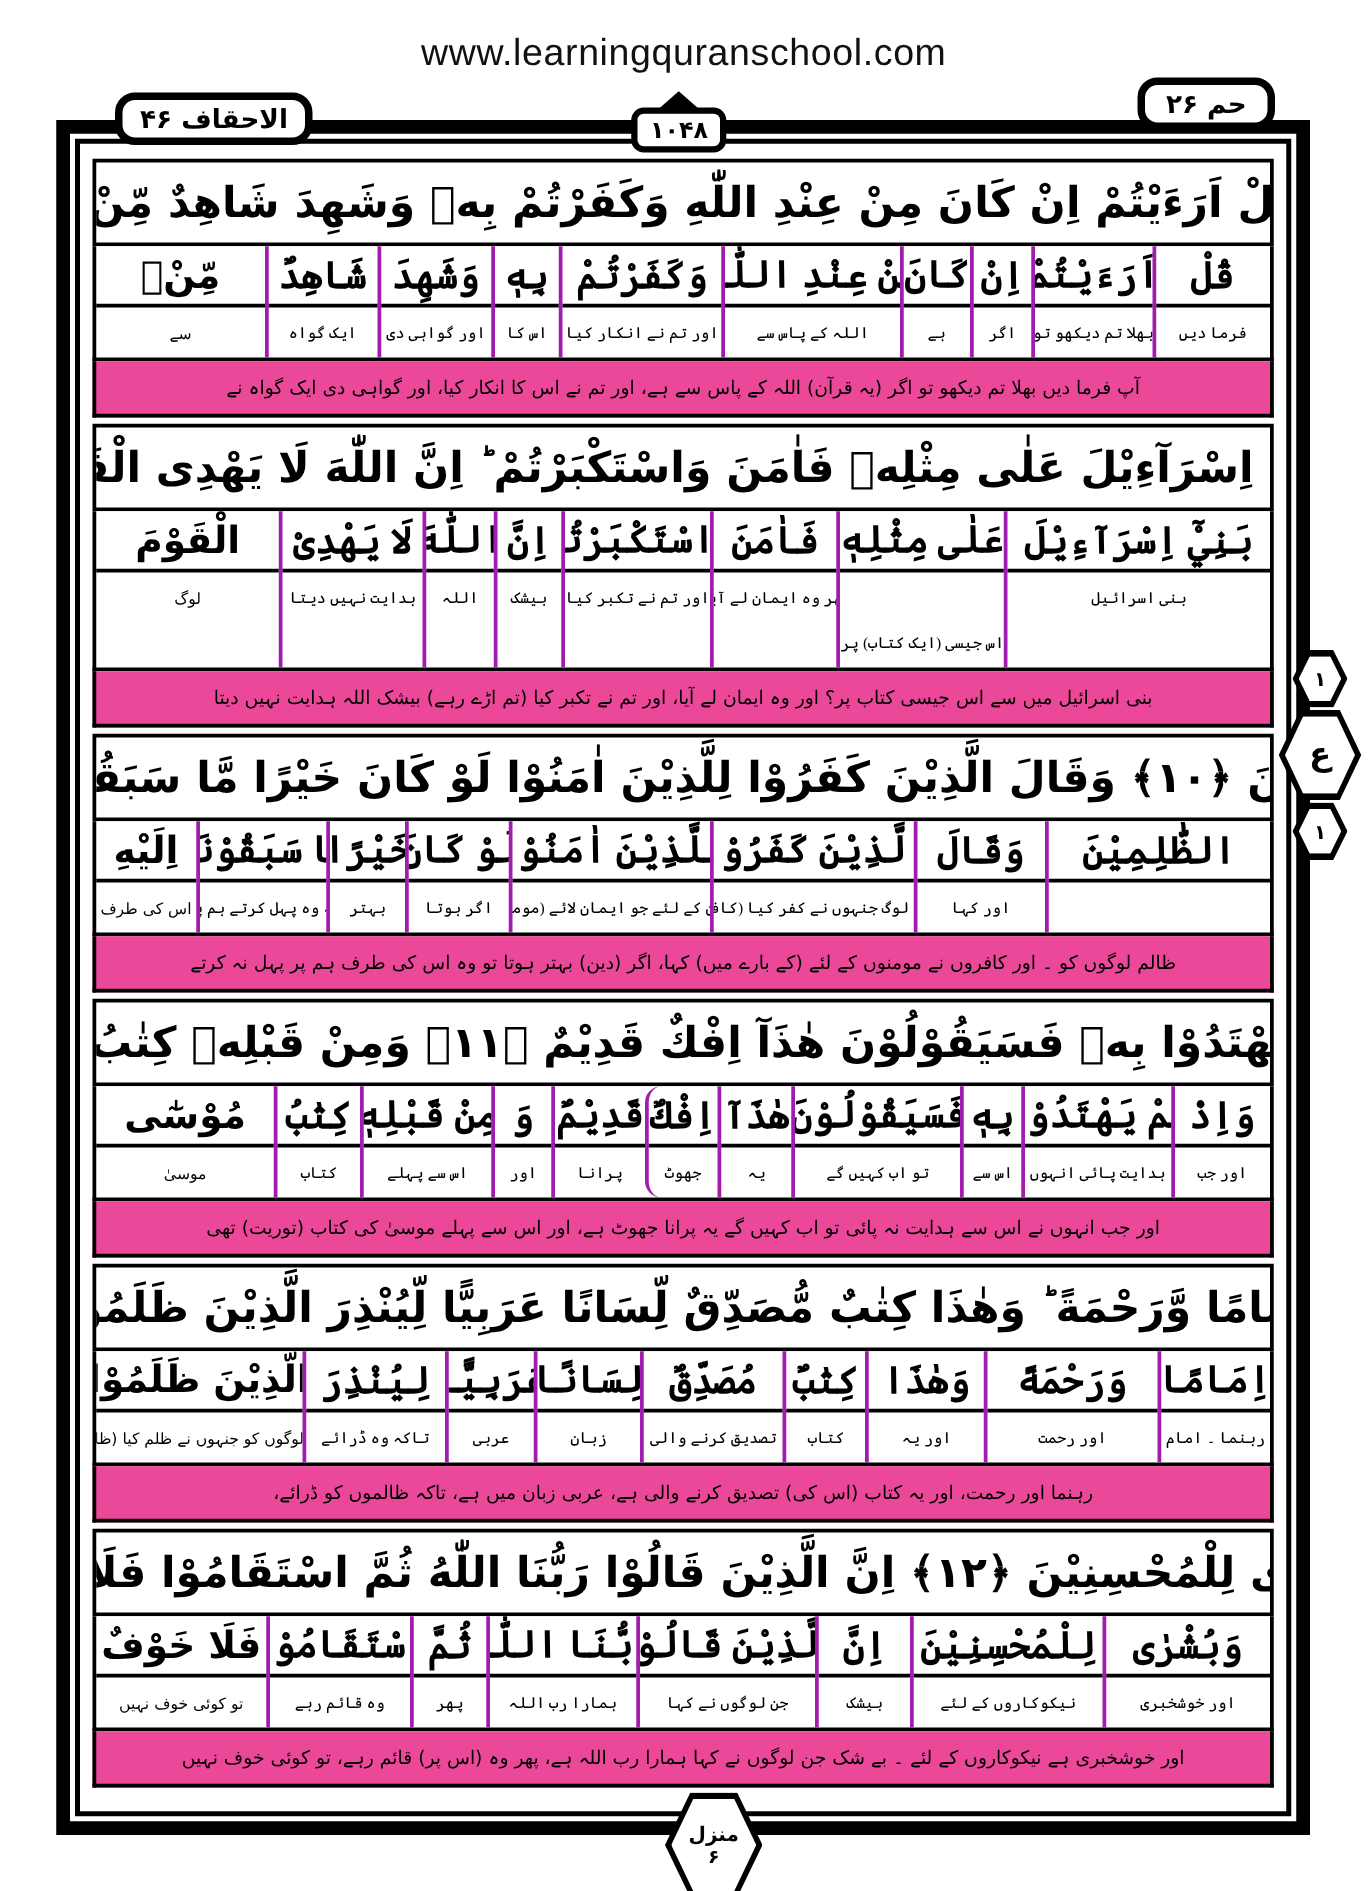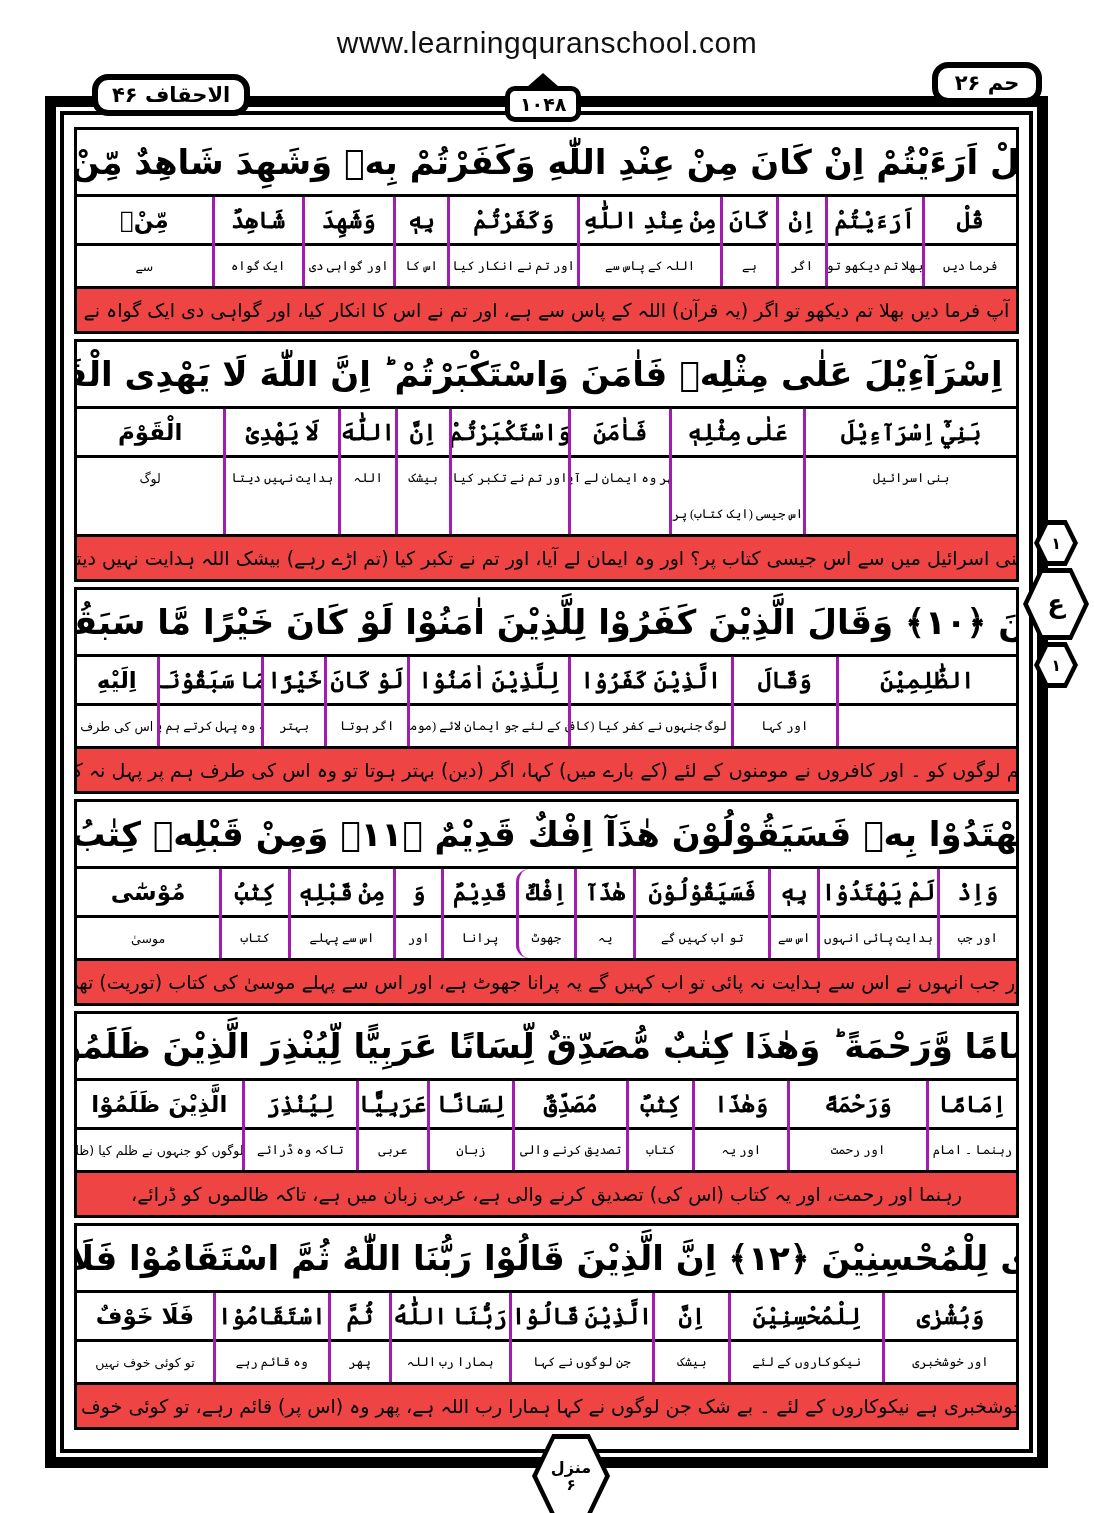"حم ۲۶" .cartouche.juz { left: 932px -> 910px }
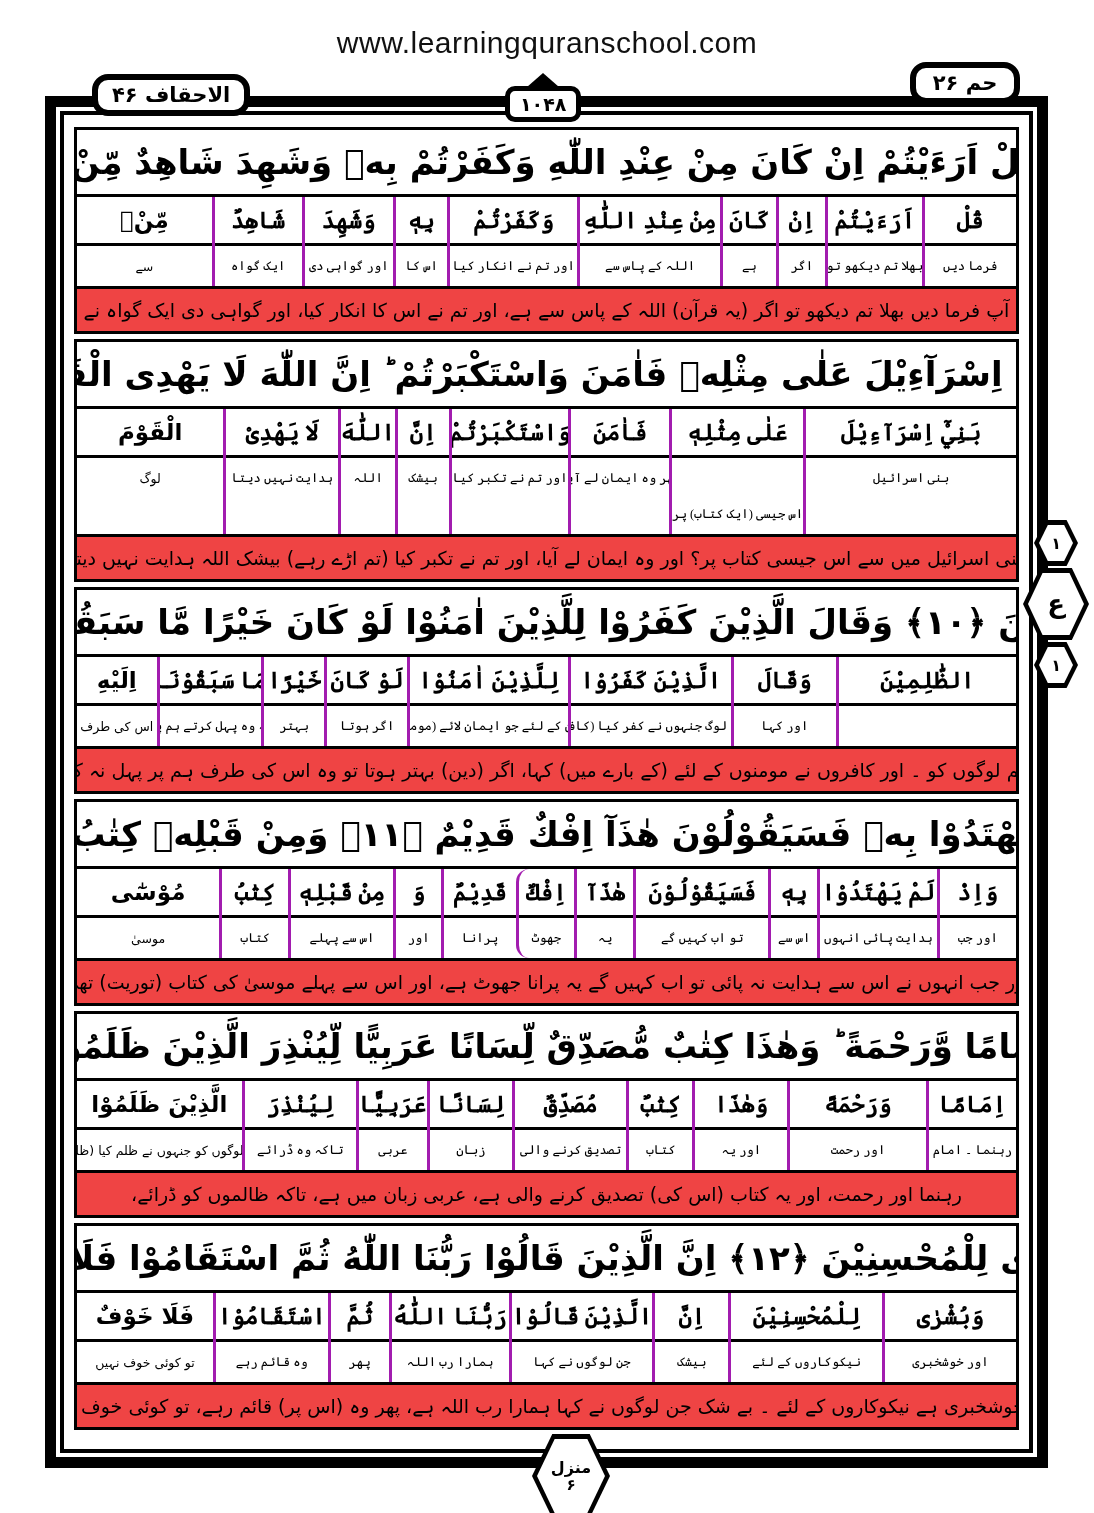"مِّنْۢ" .word-ar { font-size: 23px -> 30px }
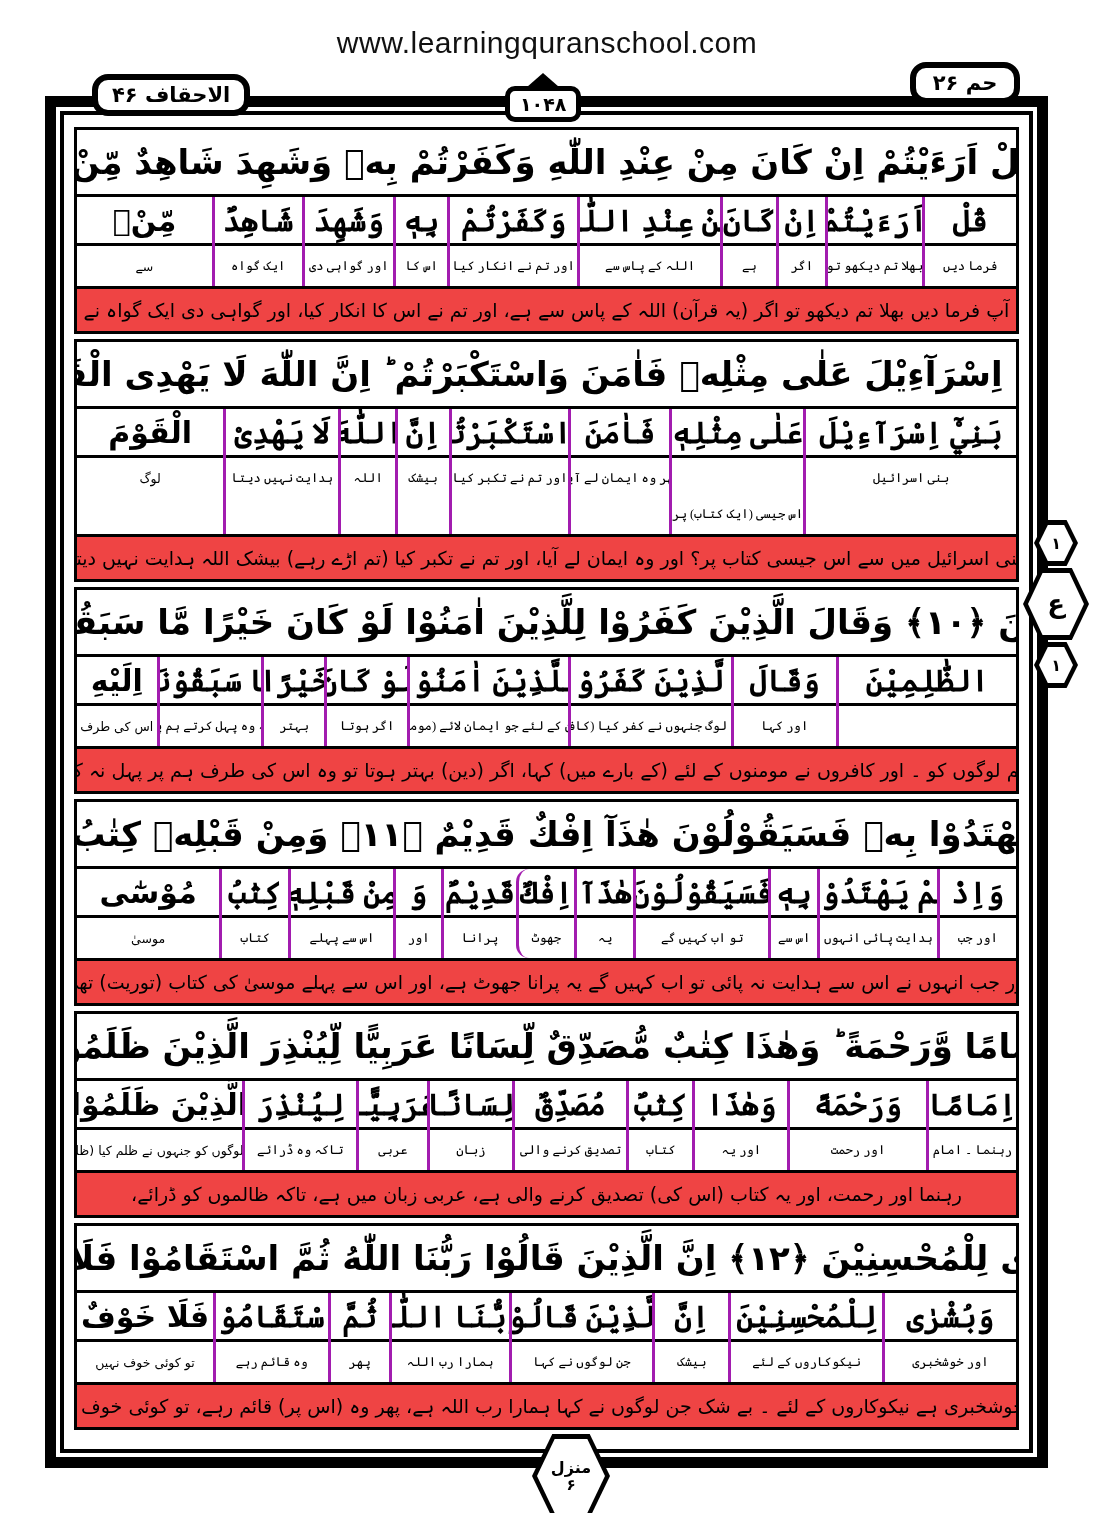"آپ فرما دیں بھلا تم" .translation-line { background: #ef4444 -> #ec4899; font-size: 19px -> 15px }
